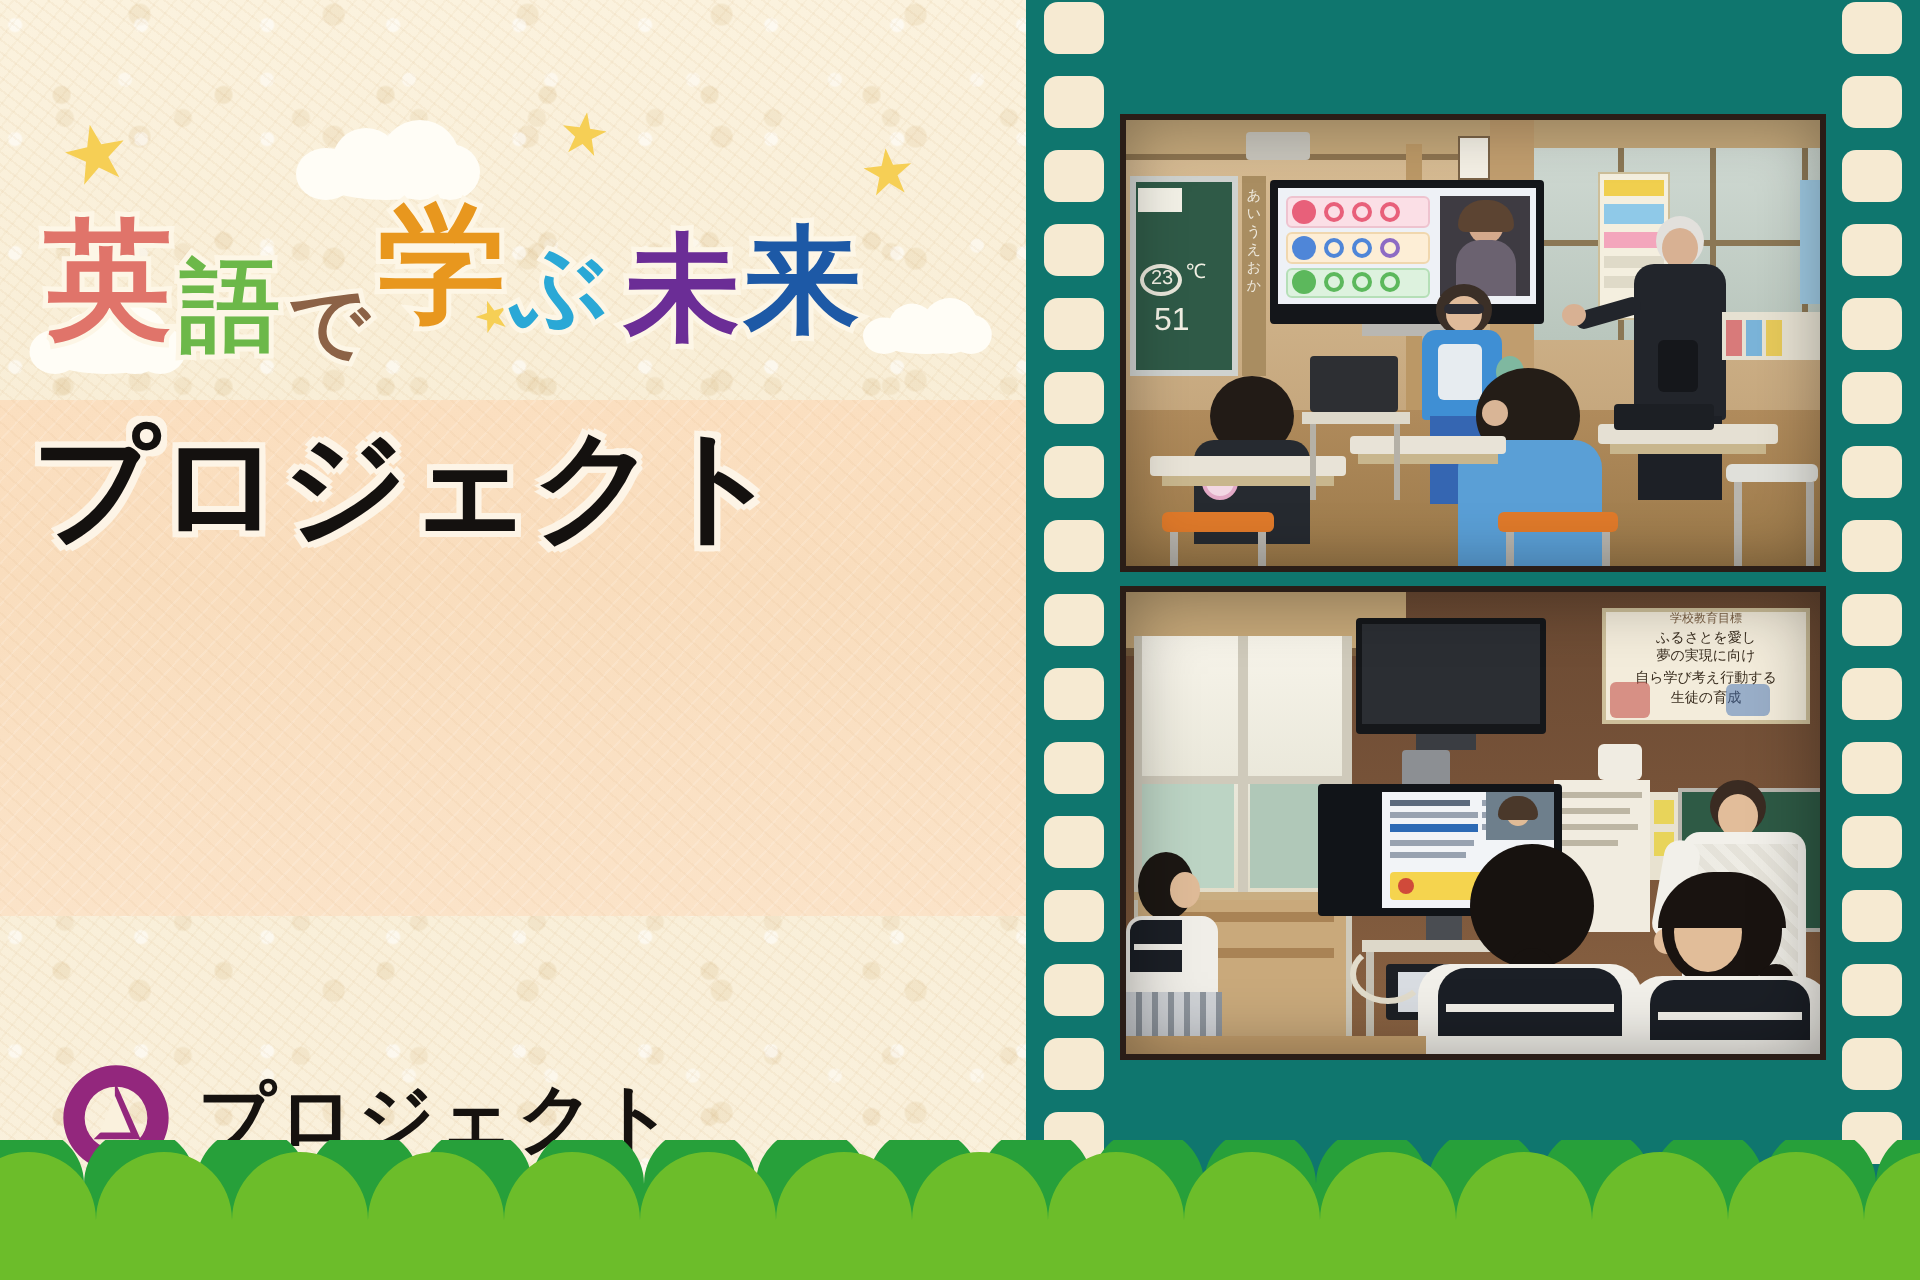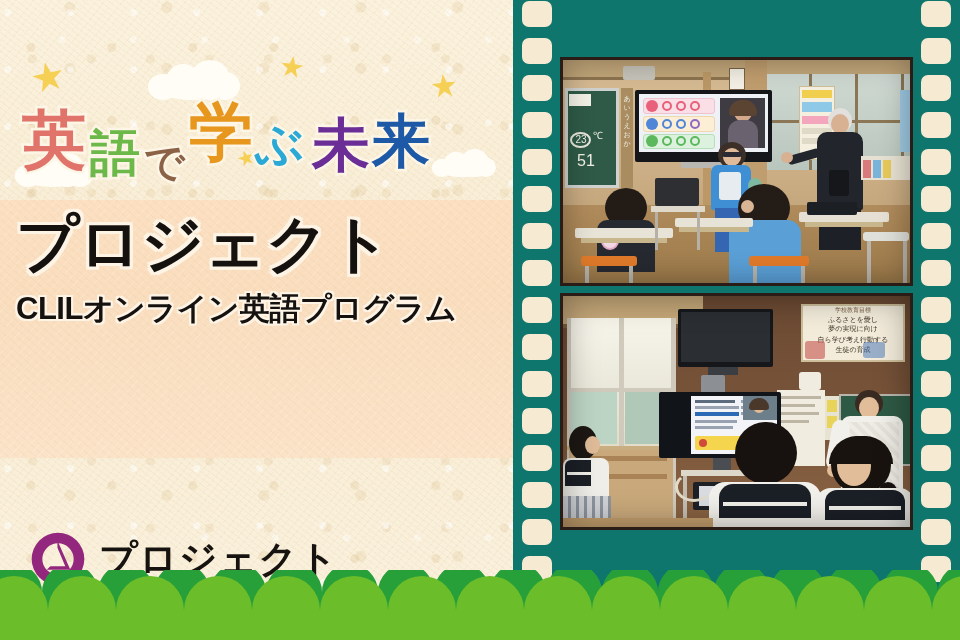"CLILオンライン英語プログラム" div.sub { html: <div>CLILオンライン英語プログラム</div> -> none }
